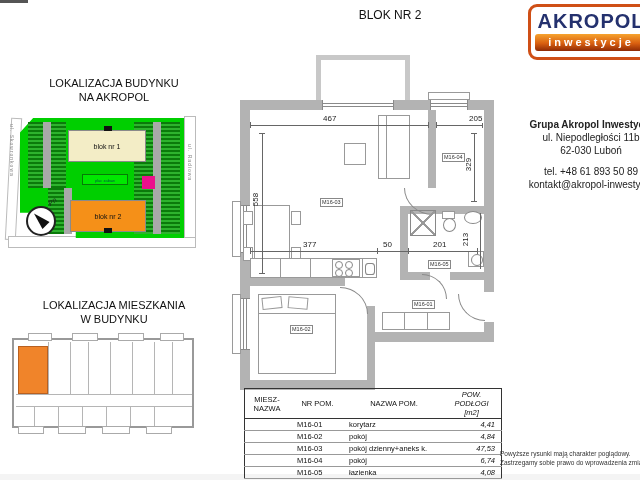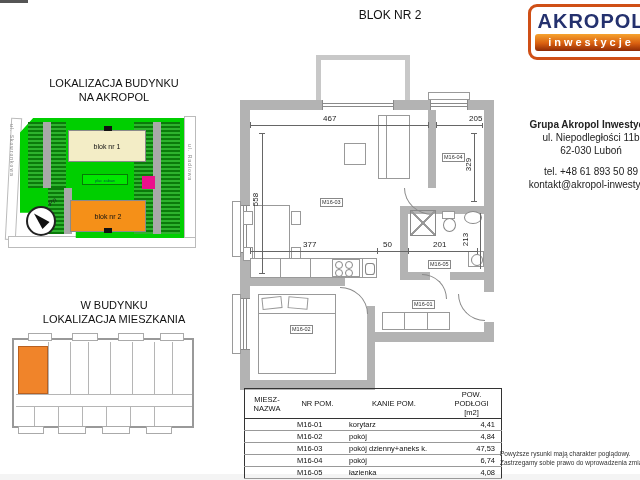"W BUDYNKU" div { order: before "LOKALIZACJA MIESZKANIA" -> after "LOKALIZACJA MIESZKANIA" }
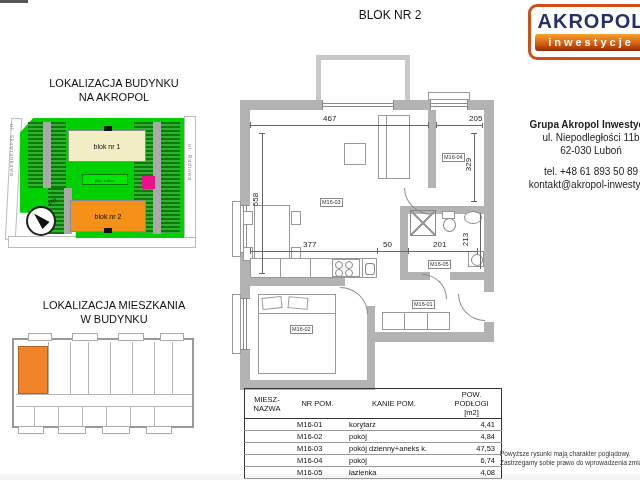"POW. PODŁOGI" .c4 { font-style: none -> italic }
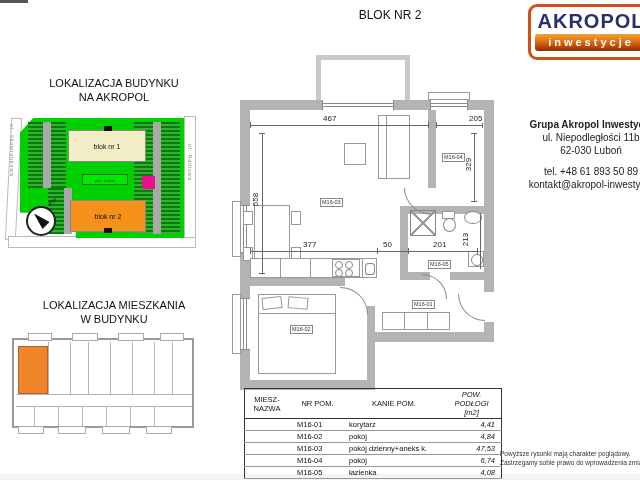"KANIE POM." td.c3 { text: KANIE -> NAZWA }
